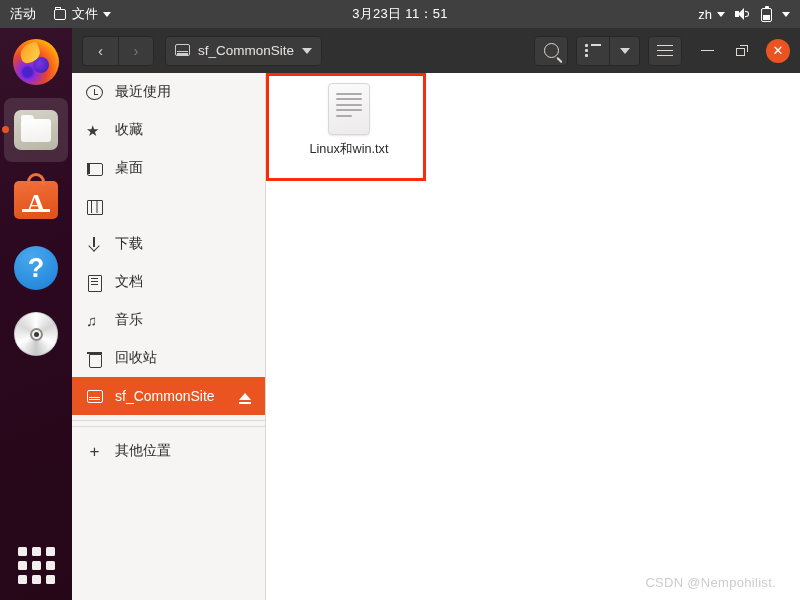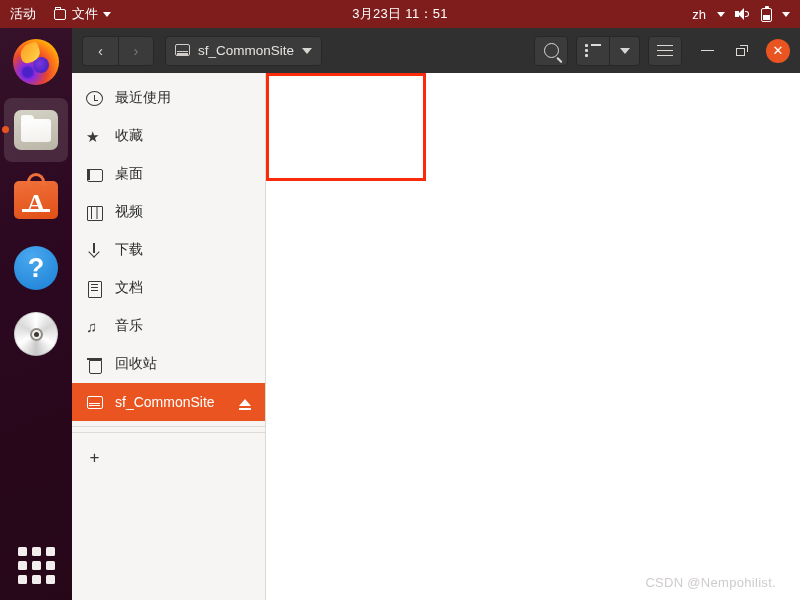"活动" .topbar { background: #7f1d1d -> #404040 }
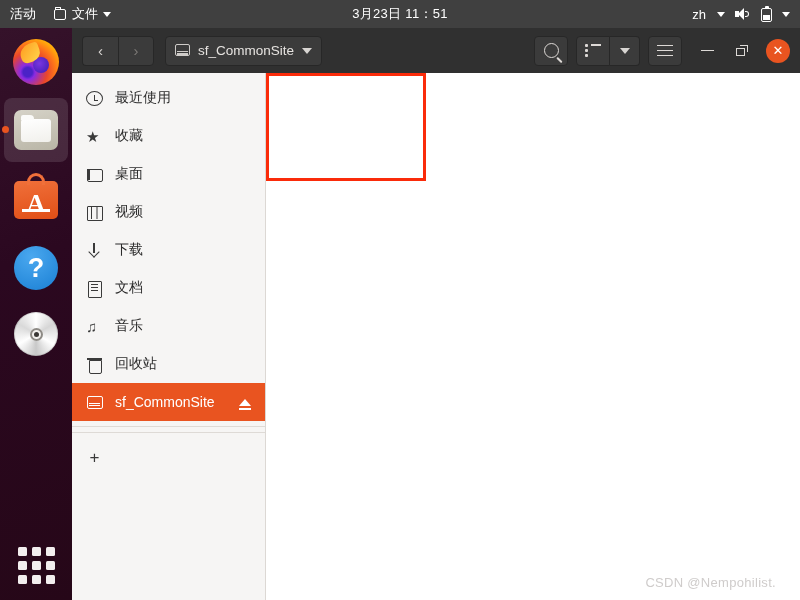"zh" .tb-lang { gap: 11px -> 5px }
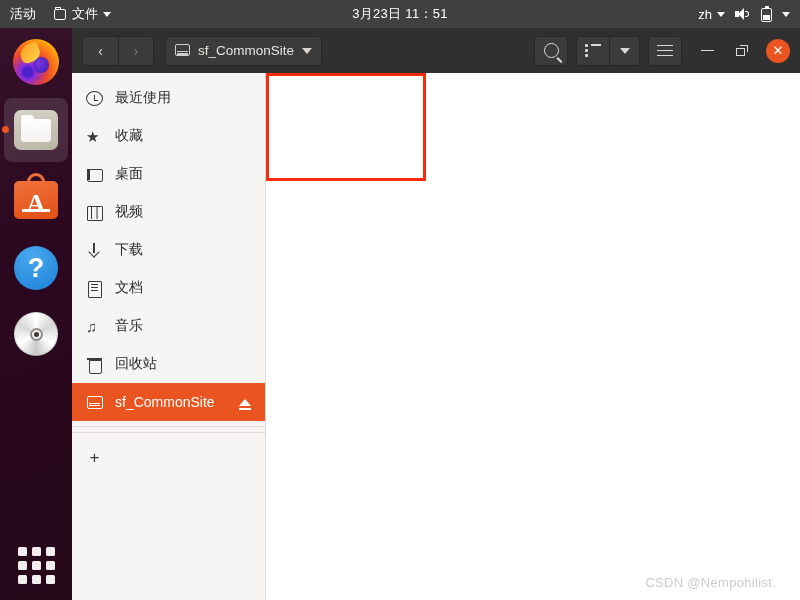"最近使用" .sidebar { padding-top: 6px -> none }
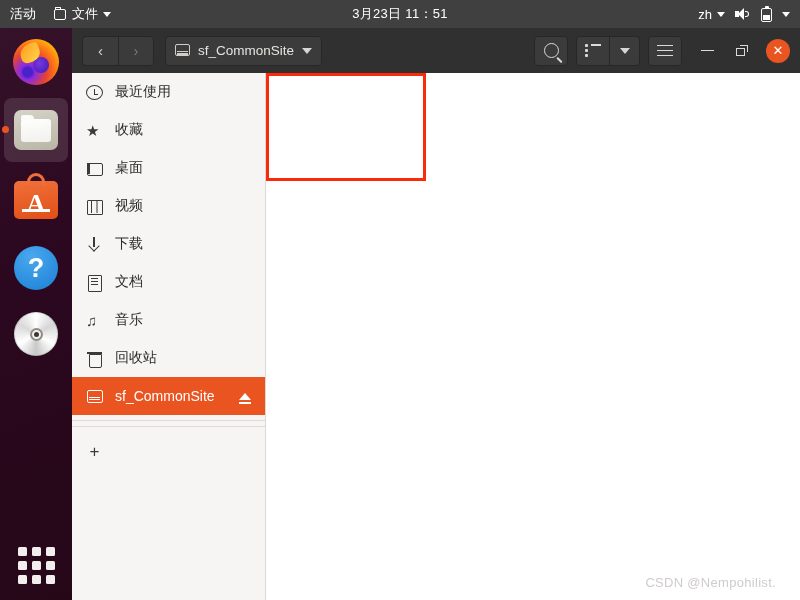"Linux和win.txt" div.file-item { html: none -> <div> <span> <i></i> <i></i> <i></i> <i></i> <i></i> </span> <span>Linux和win.txt</span> </div> }
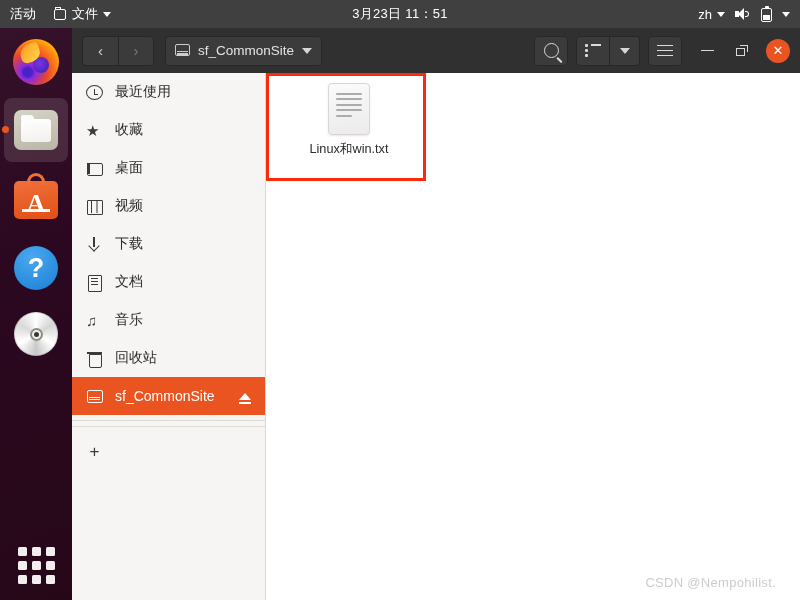"视频" span.sb-label { html: <span>视频</span> -> none }
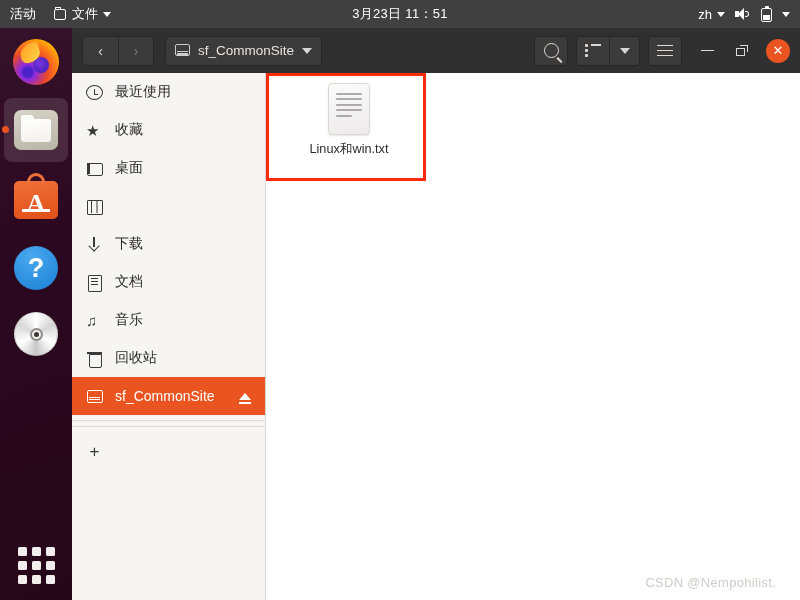"其他位置" span.sb-label { html: none -> <span>其他位置</span> }
